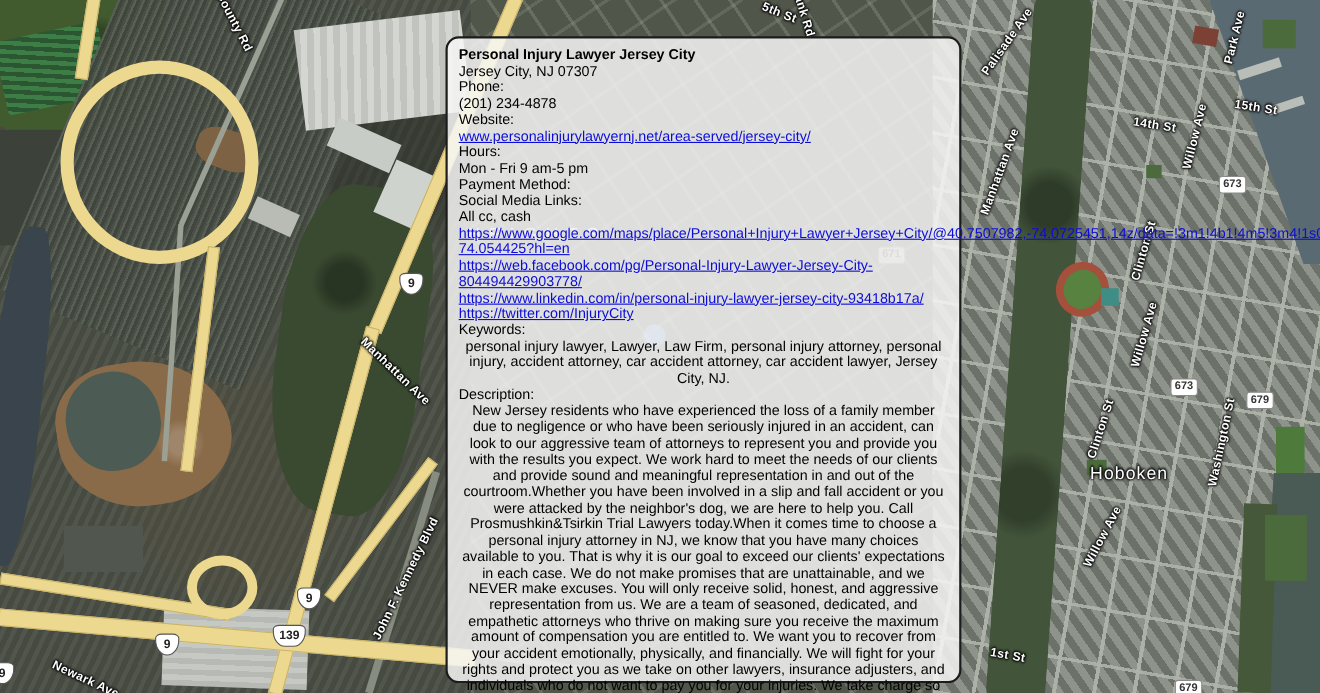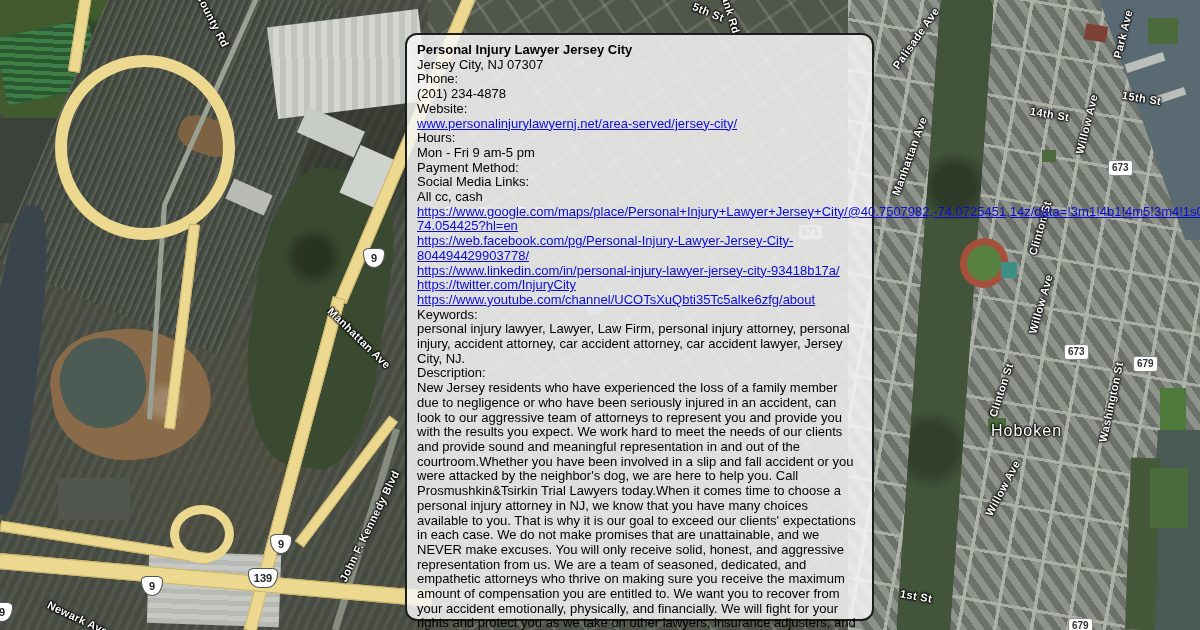"https://www.youtube.com/channel/UCOTsXuQ" a { html: <a>https://www.youtube.com/channel/UCOTsXuQbti35Tc5alke6zfg/about</a> -> none }
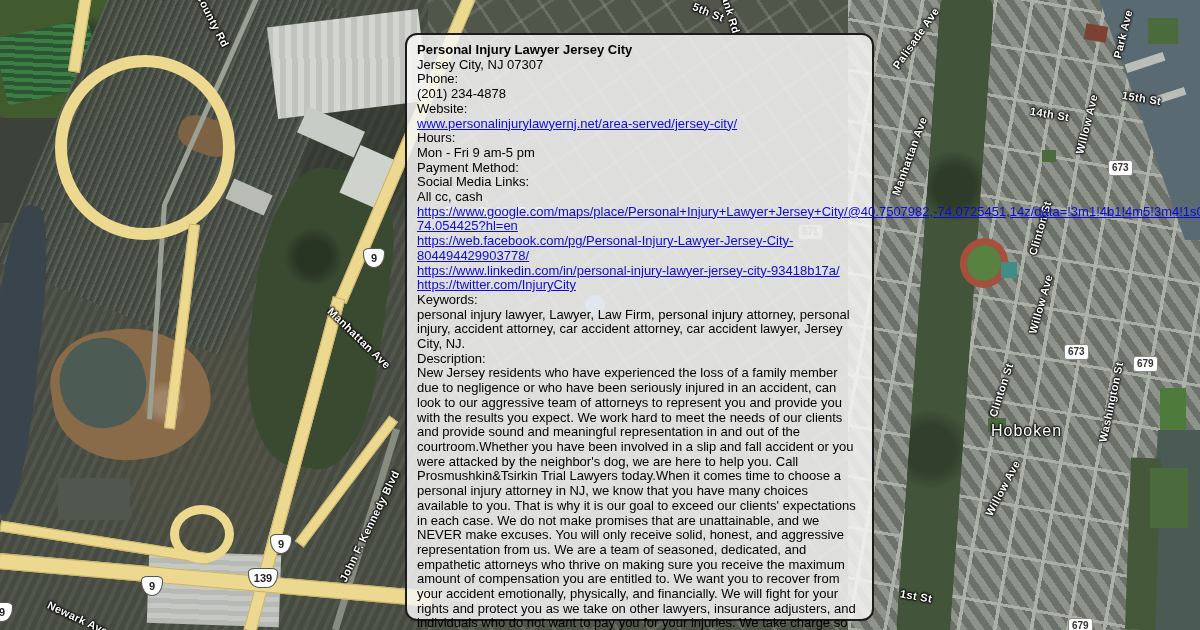"personal injury lawyer, Lawyer, Law" .card .para { text-align: none -> center }
